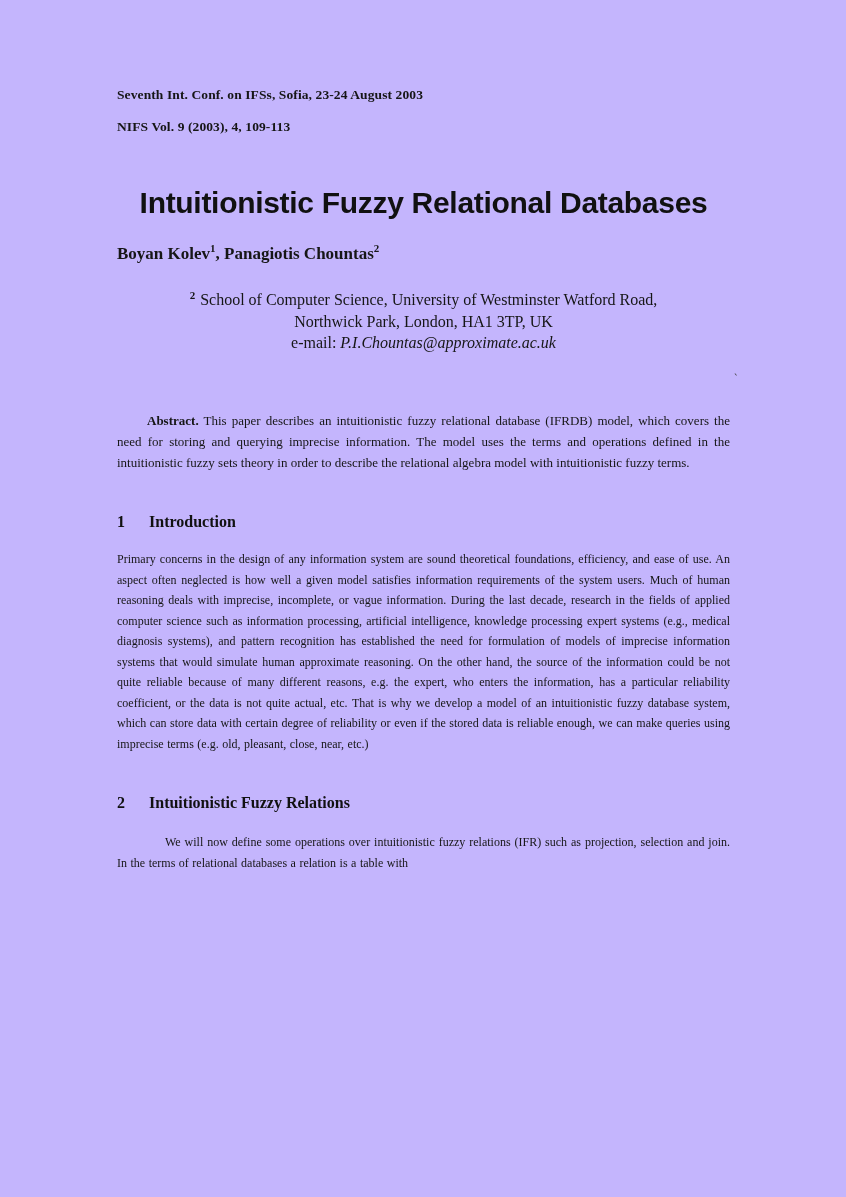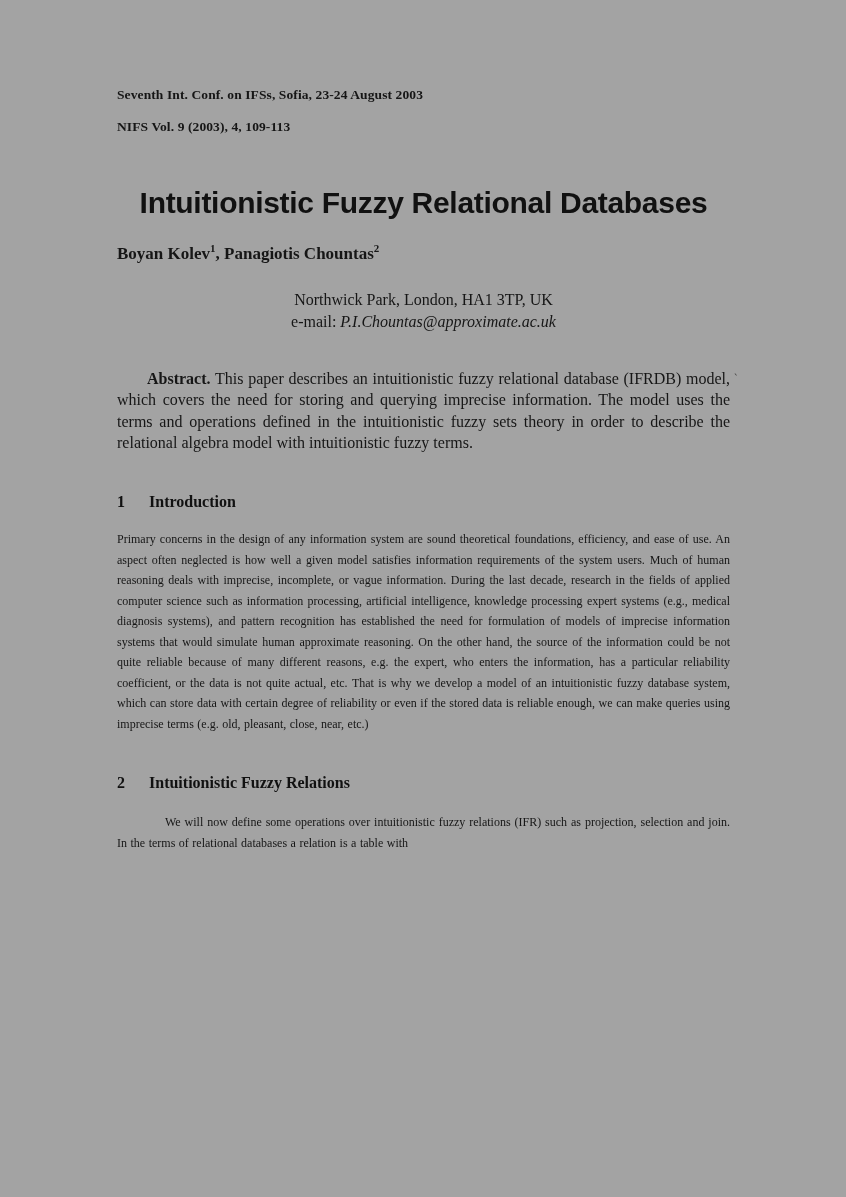"Seventh Int. Conf. on IFSs," .page { background: #a3a3a3 -> #c4b5fd }
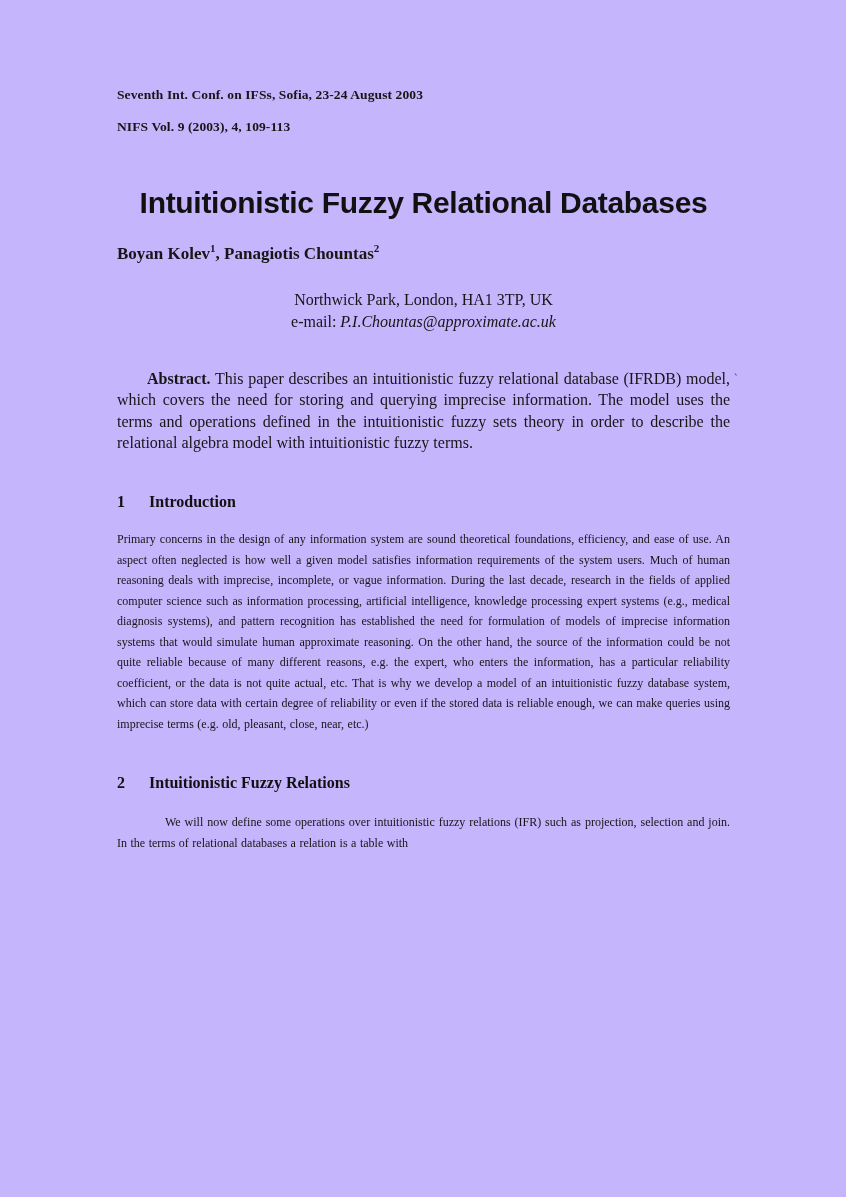"2 School of Computer Science," div { html: none -> <div><sup>2</sup><span>School of Computer Science, University of Westminster Watford Road,</span></div> }
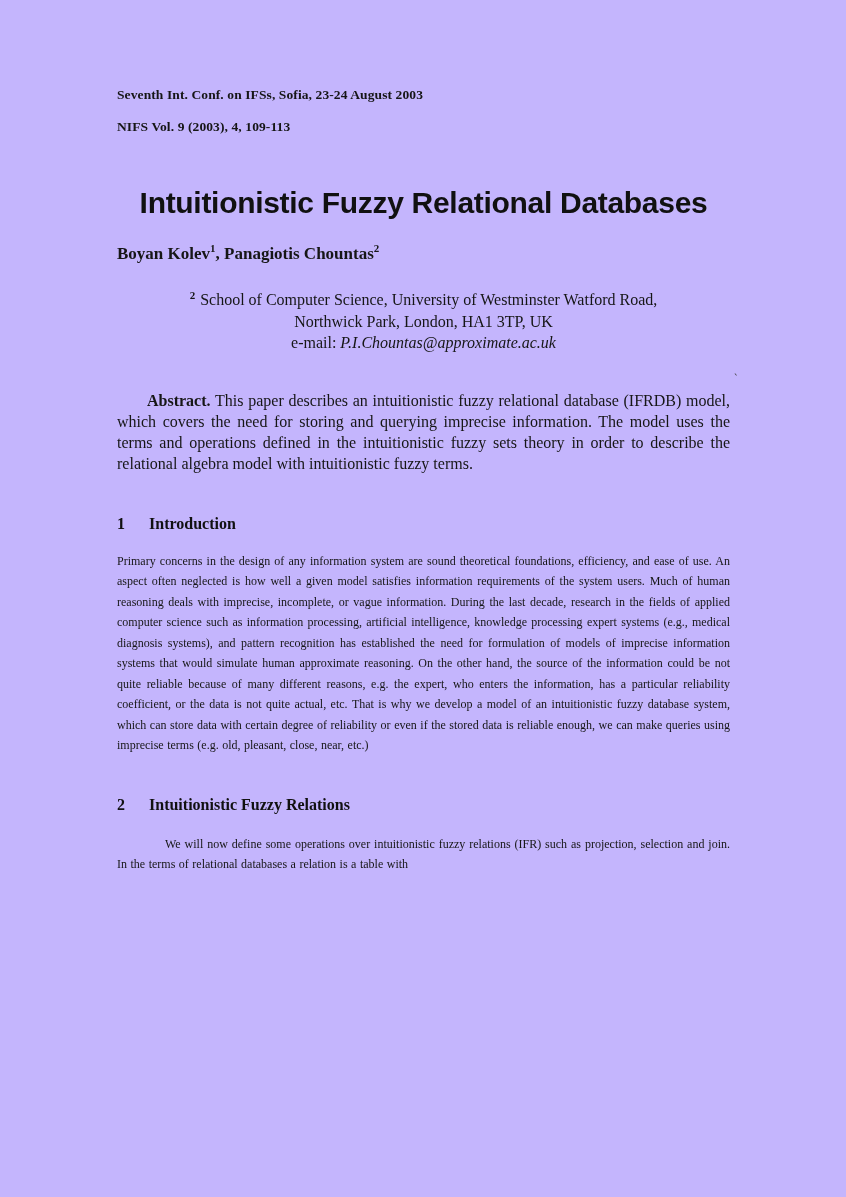"Abstract. This paper describes an" .abstract { font-size: 16px -> 13px; margin-top: 36px -> 56px }
